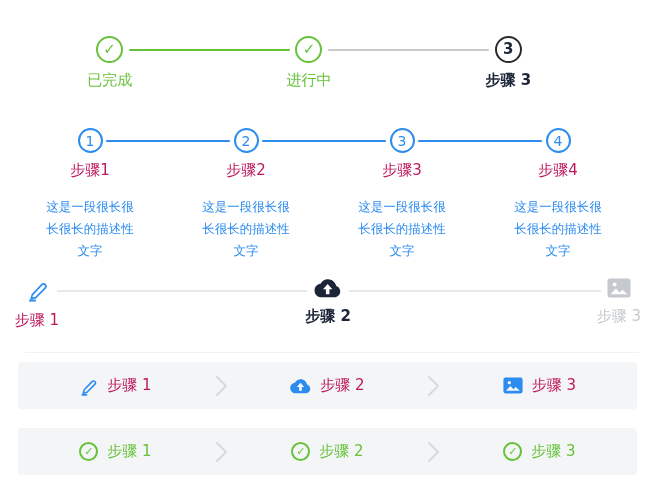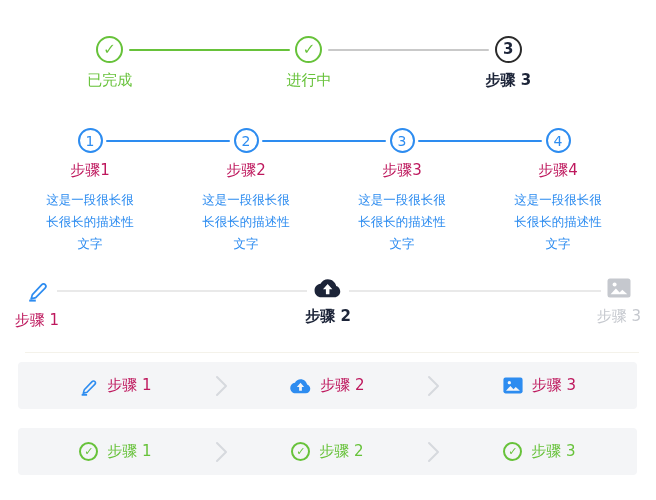"这是一段很长很长很长的描述性文字" .desc { margin-top: 9px -> 16px }
